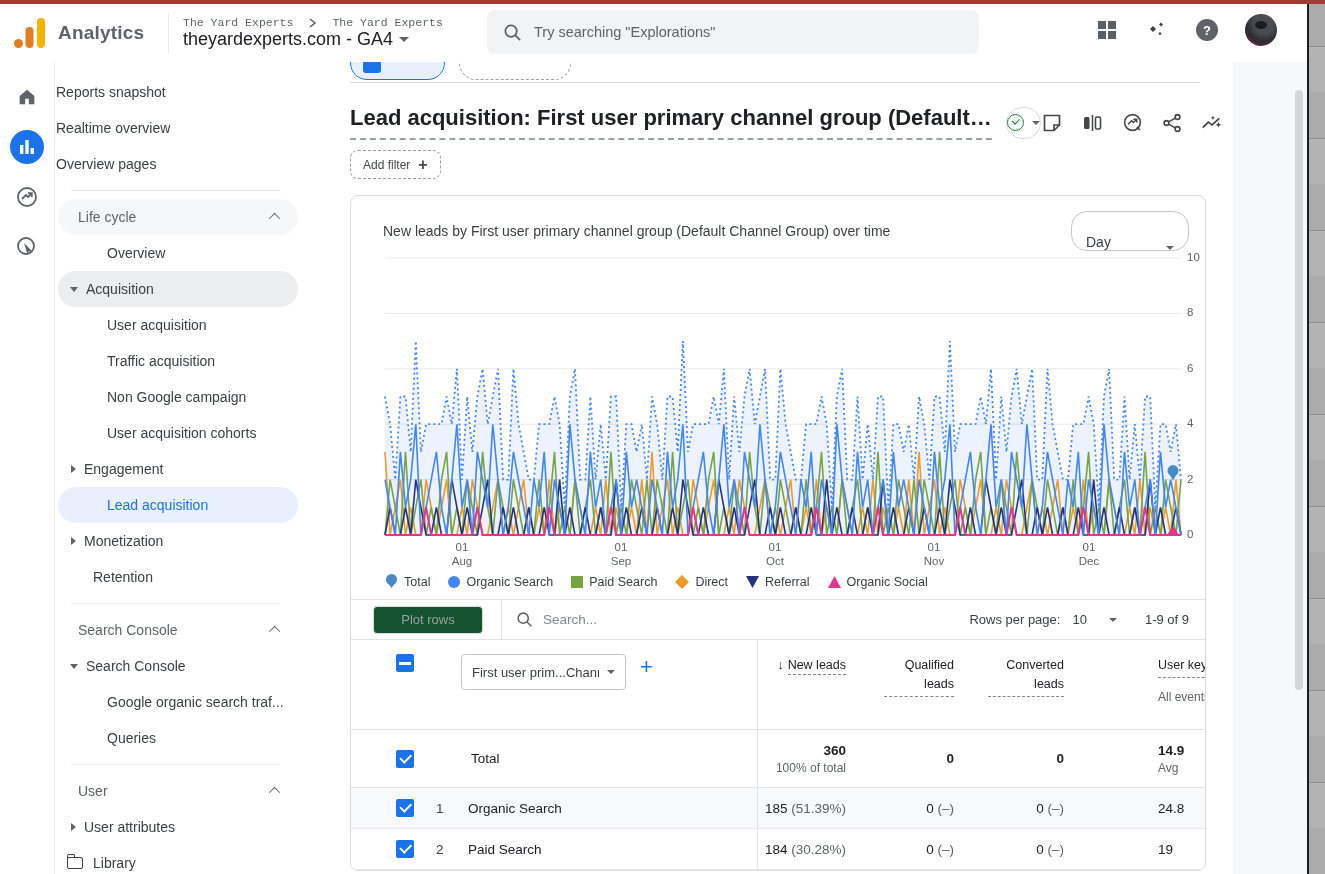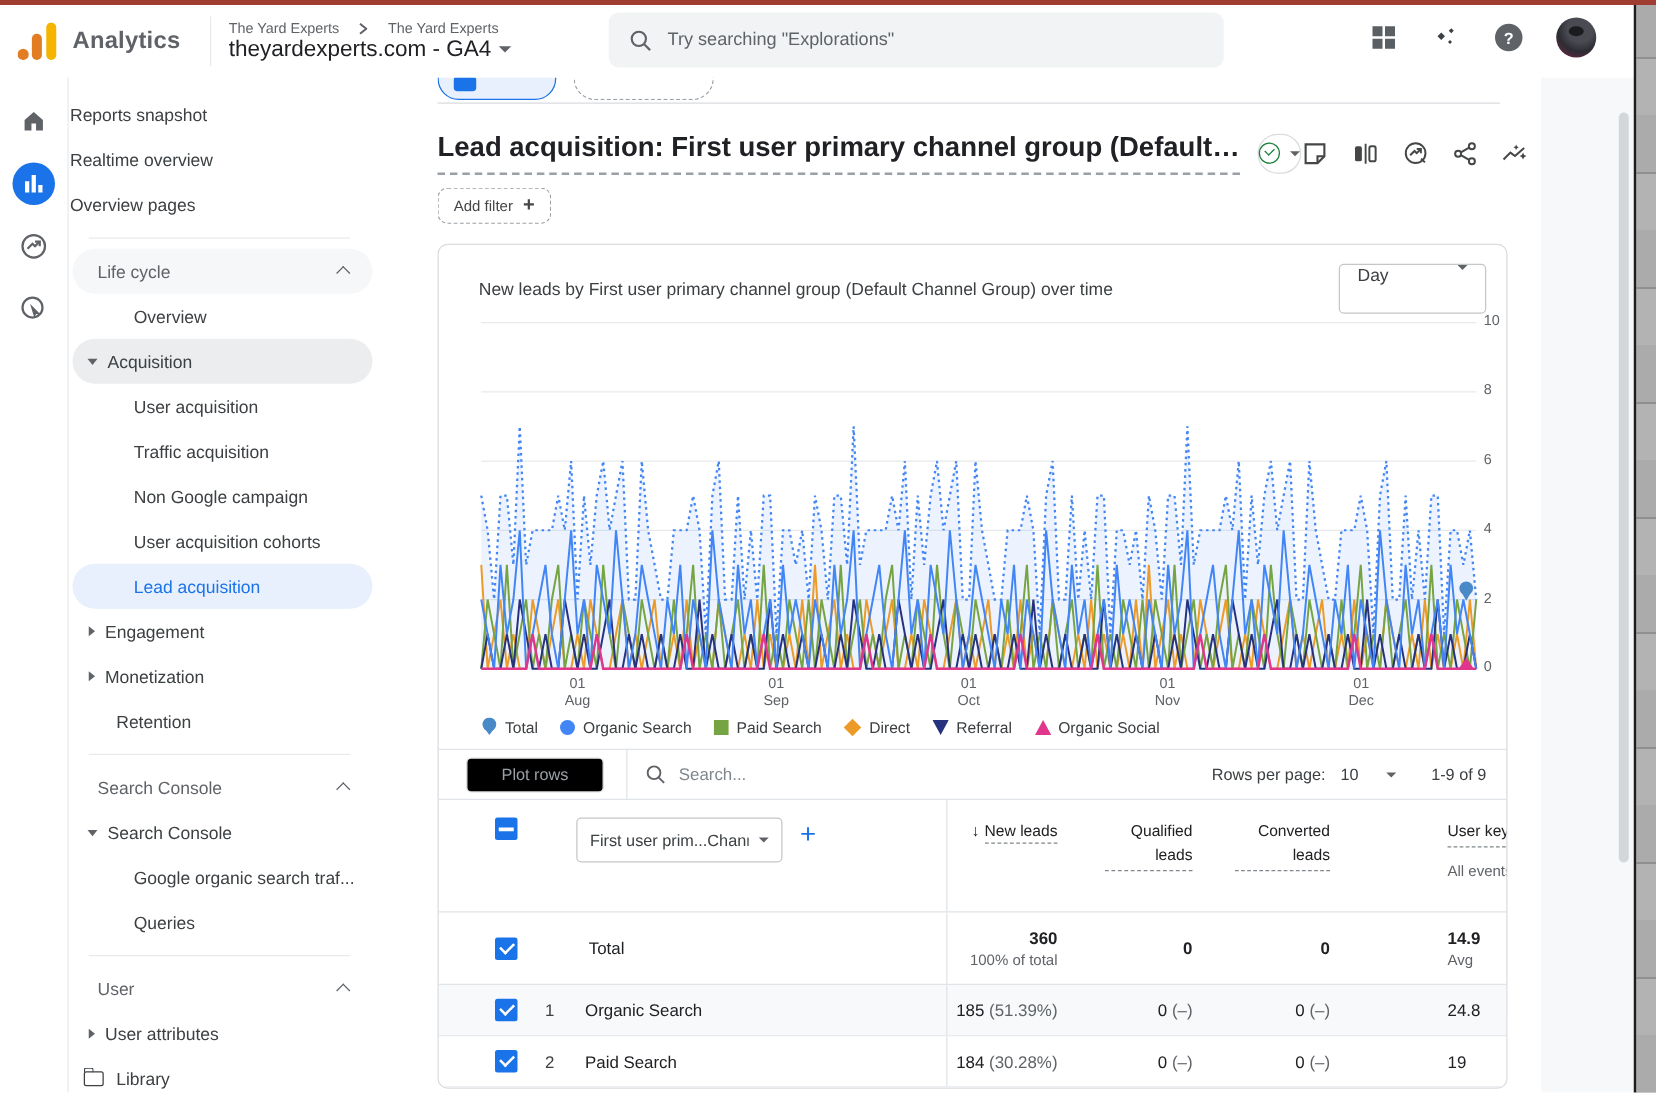"The Yard Experts" .breadcrumb { font-family: none -> Liberation Mono, monospace }
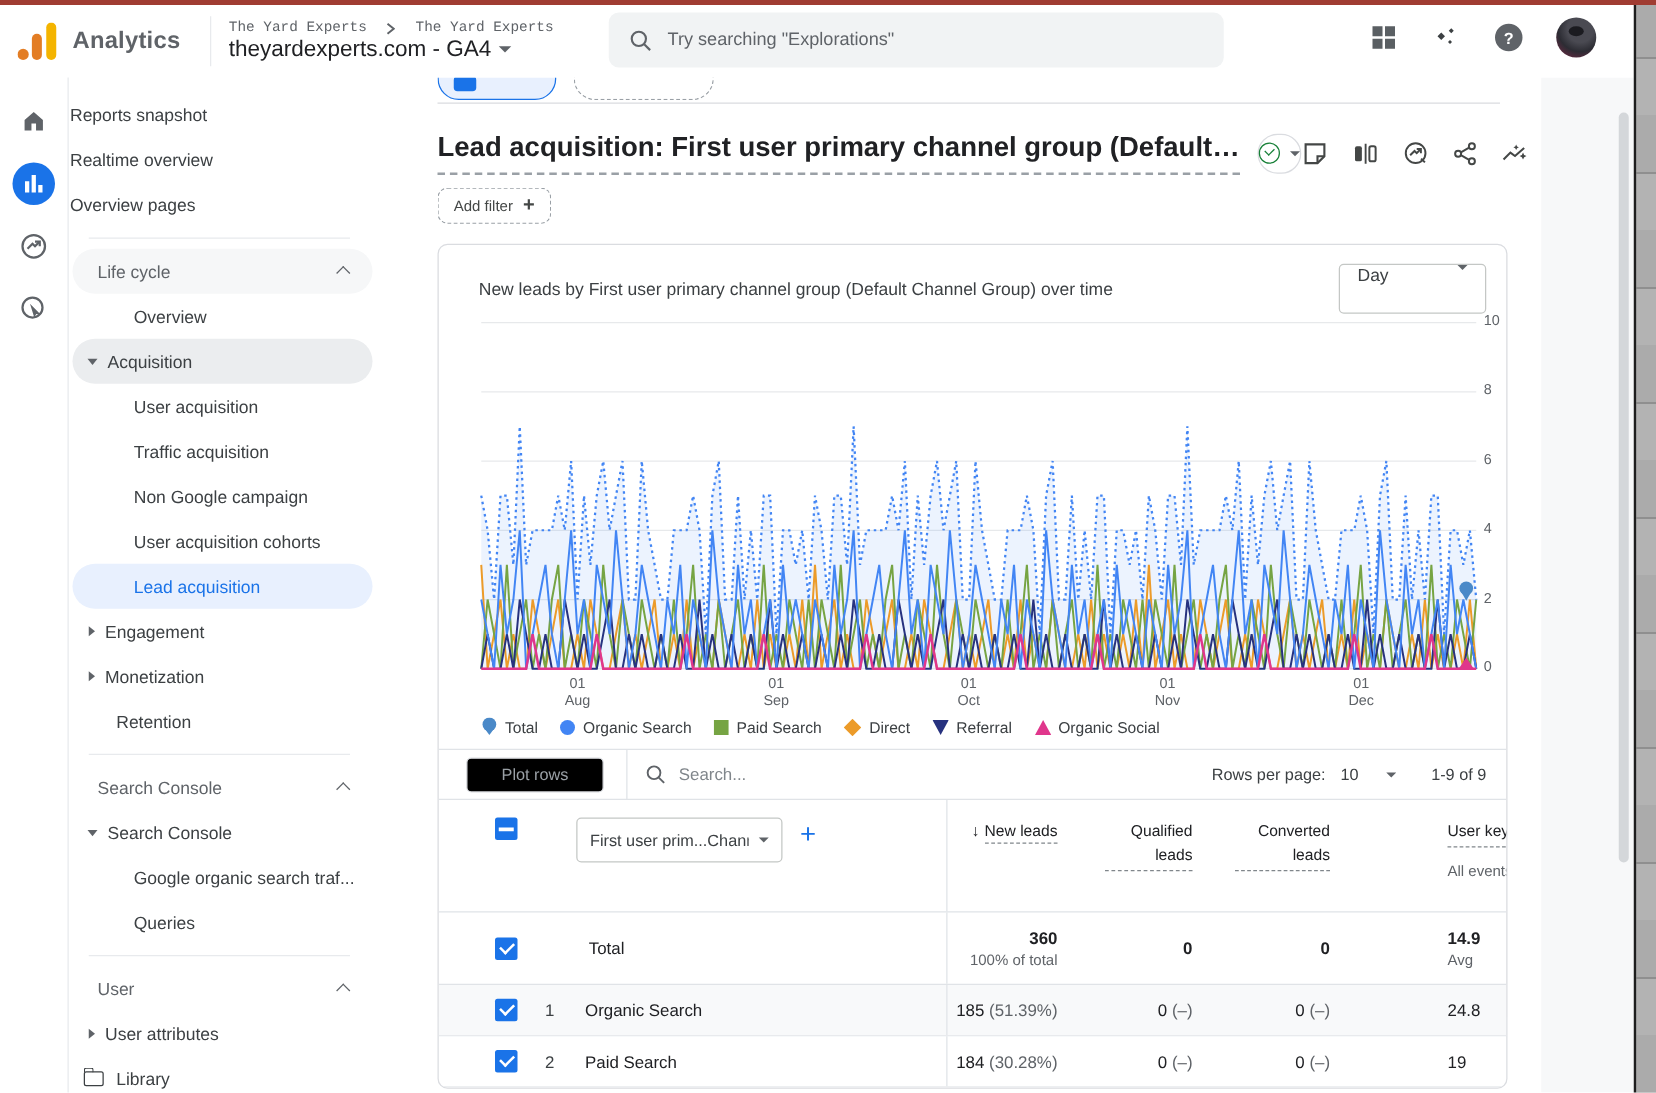"Day" .day-select { align-items: flex-start -> flex-end; border-radius: 4px -> 16px }
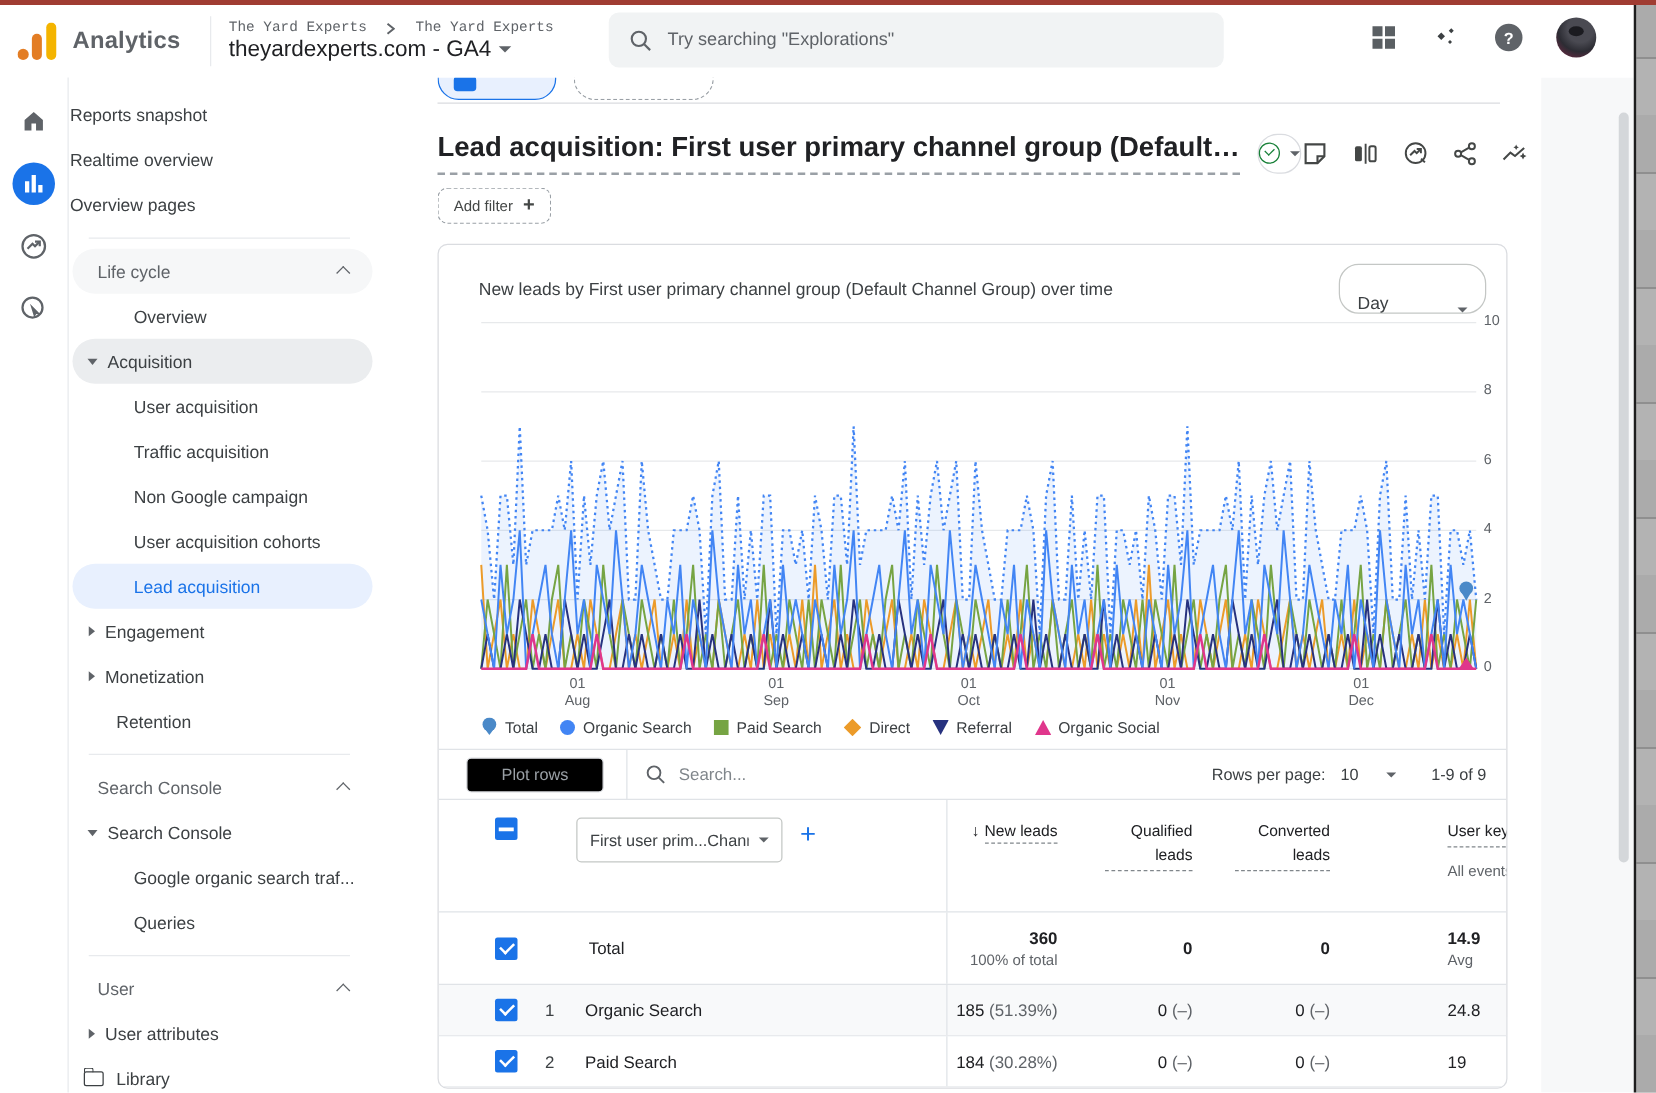"Lead acquisition" div.snav { order: before "Engagement" -> after "Engagement" }
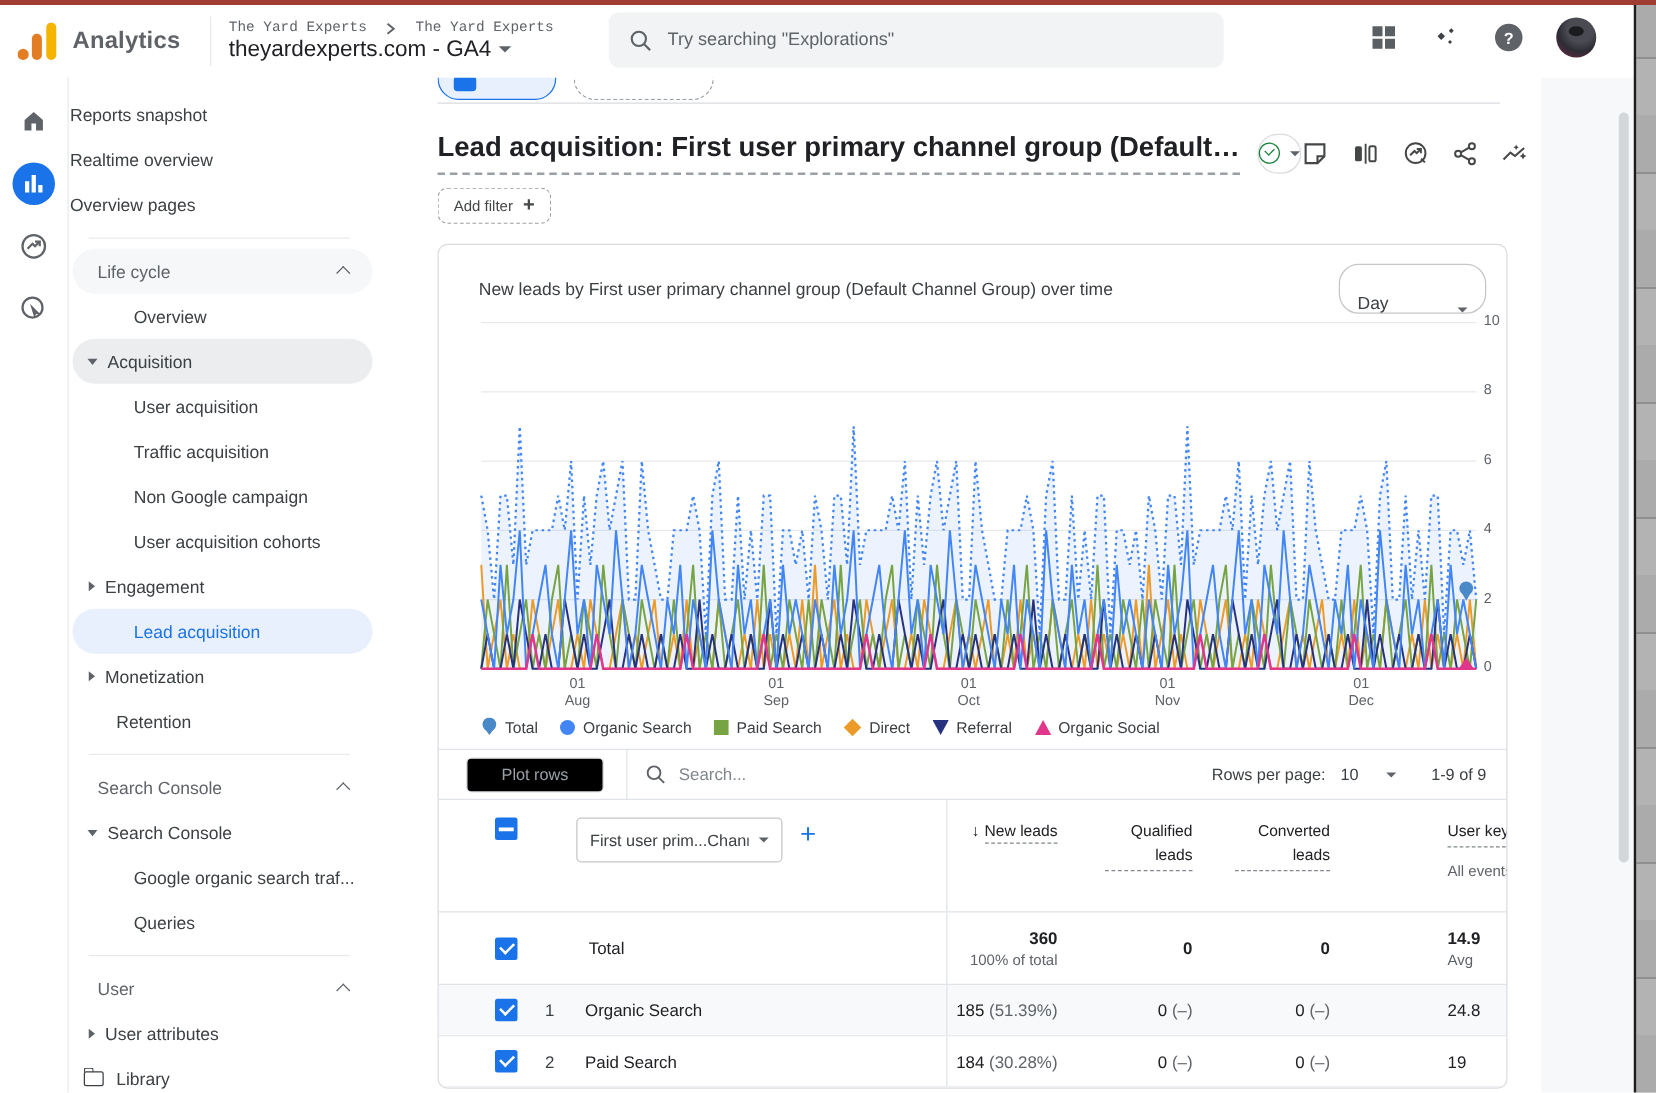"Plot rows" .plot-rows { background: #000000 -> #14532d }
